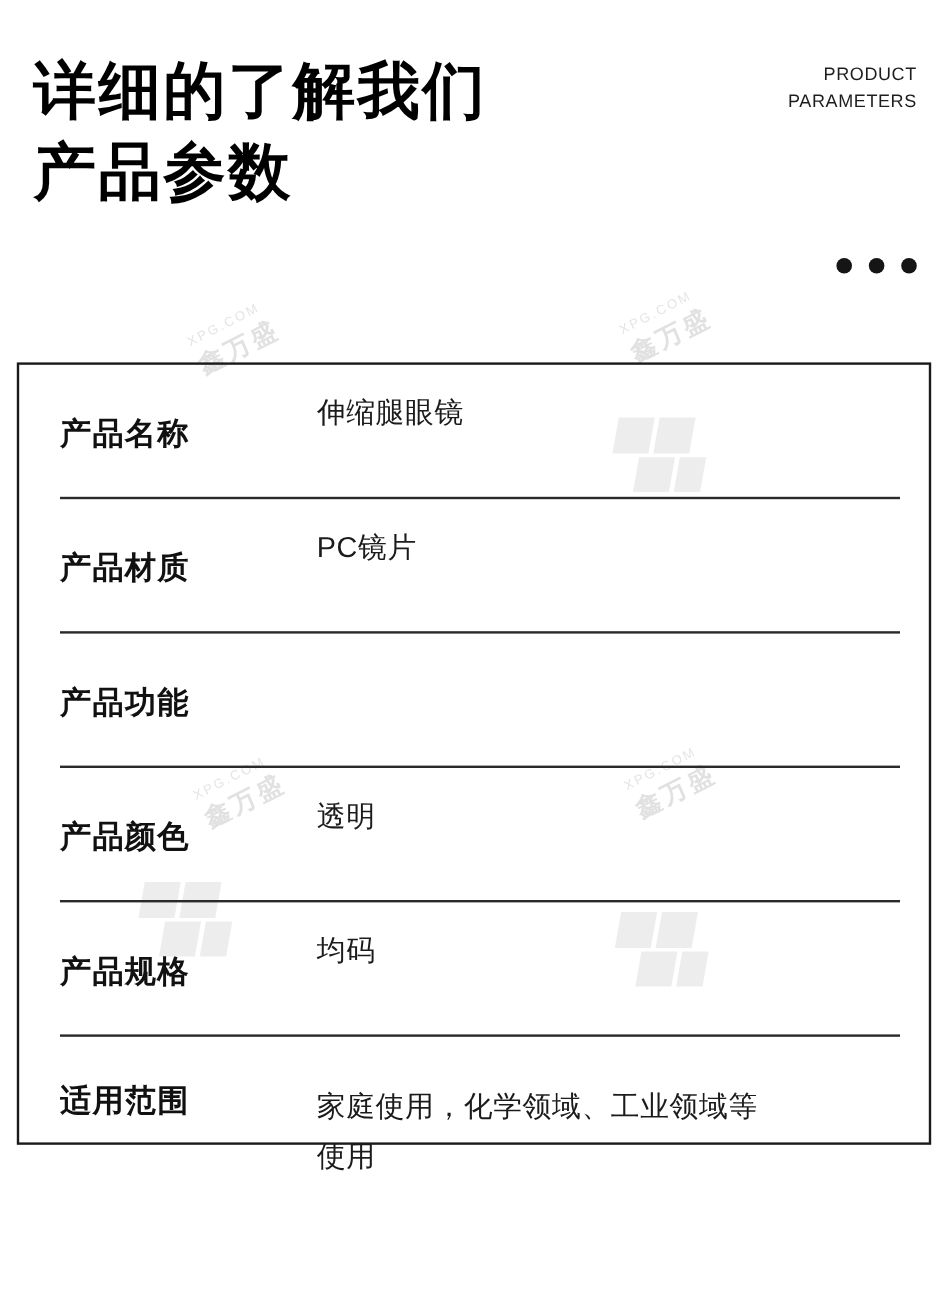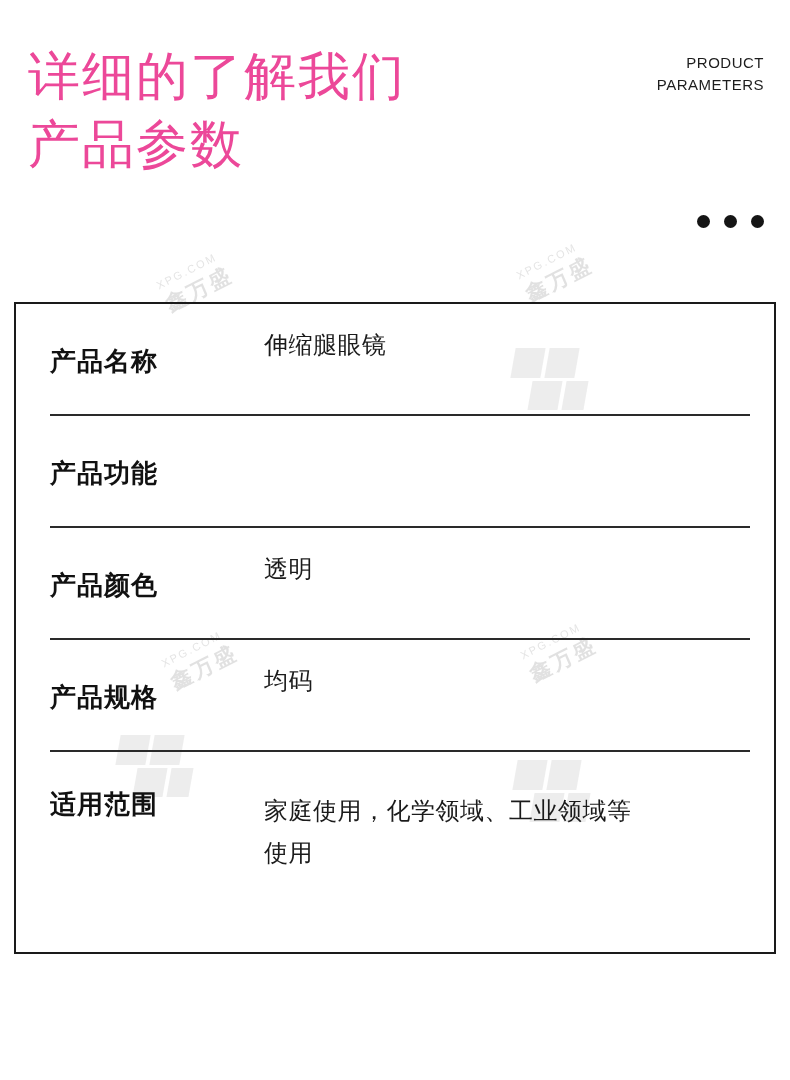"详细的了解我们" .title-line { color: #ec4899 -> #000000; font-weight: 400 -> 700 }
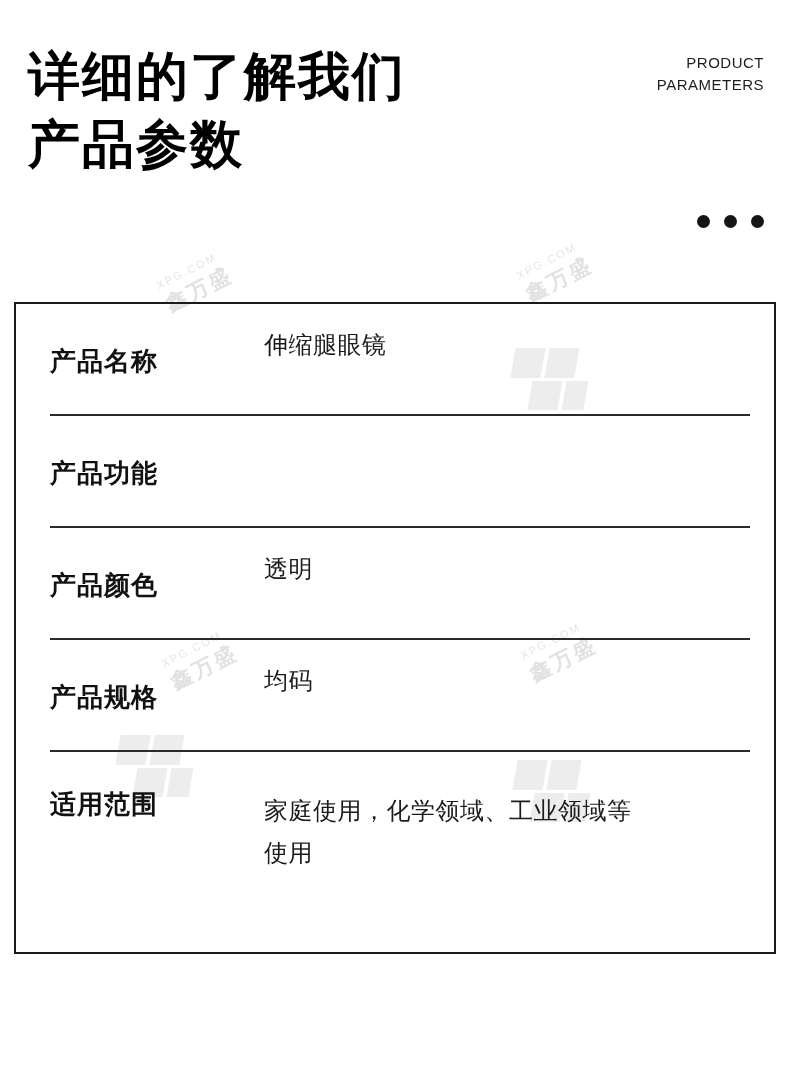"产品材质" div.spec-row { html: none -> <div> <div>产品材质</div> <div>PC镜片</div> <div></div> </div> }
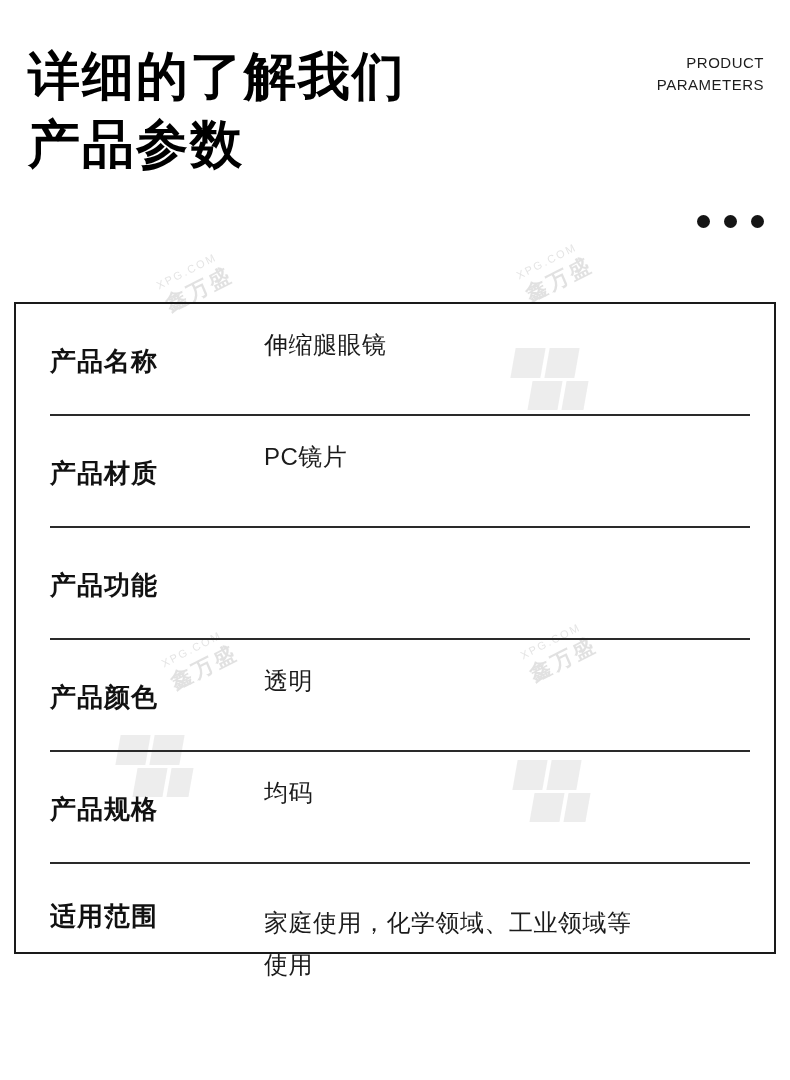"适用范围" .spec-row.tall { font-family: Liberation Serif, serif -> none }
